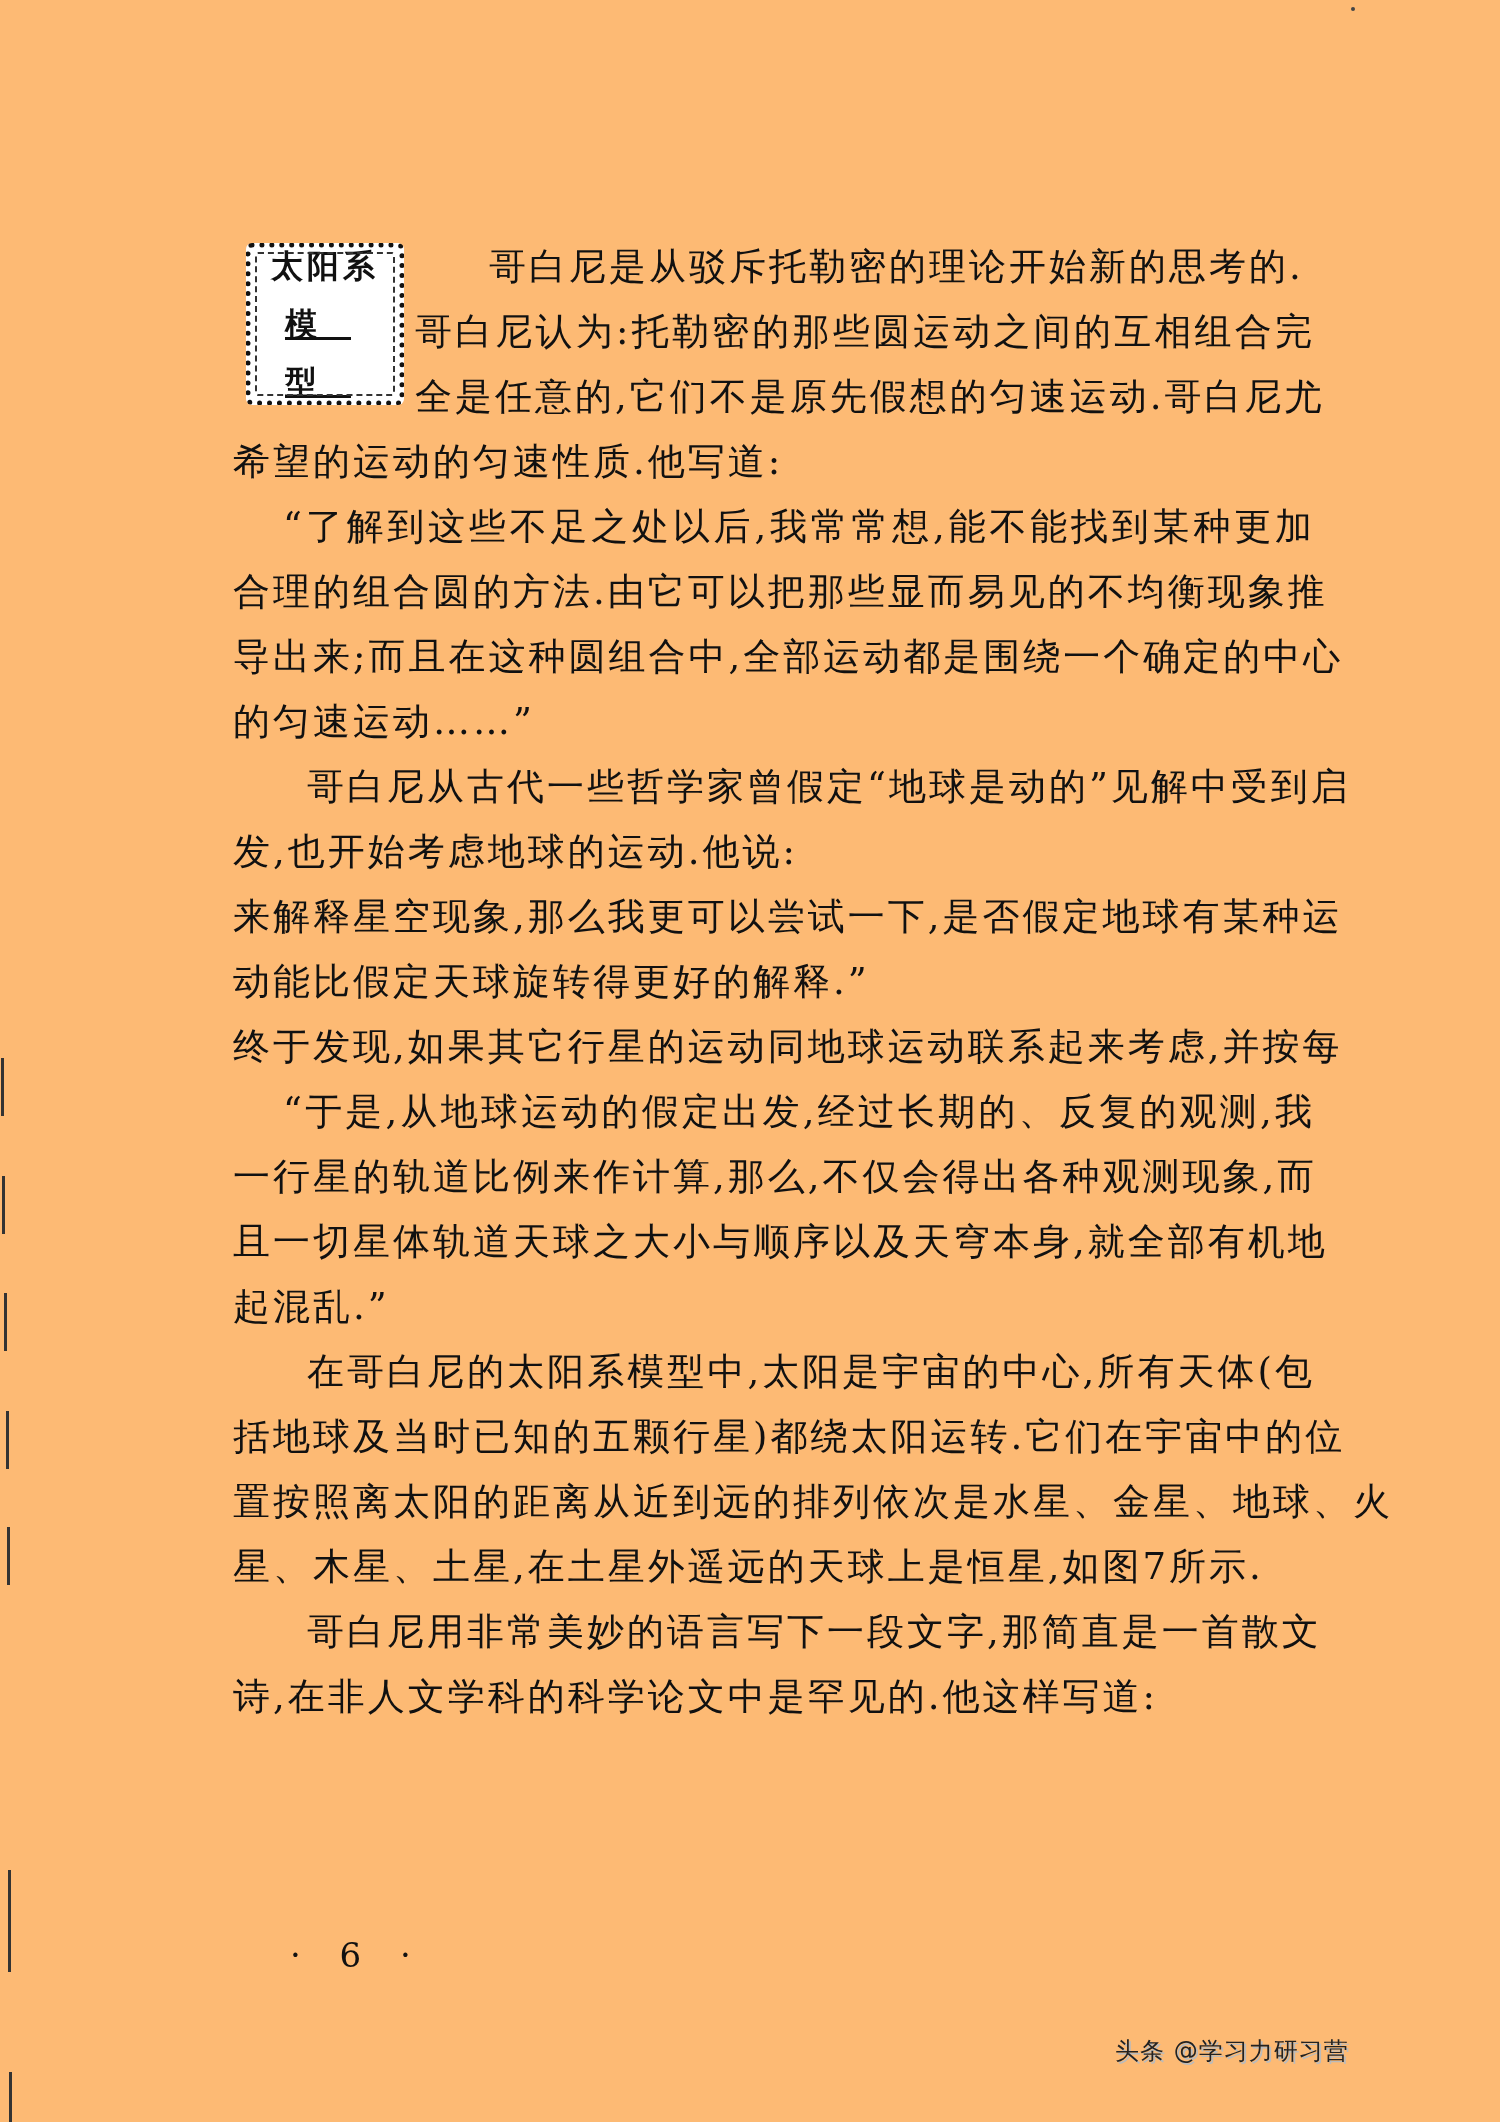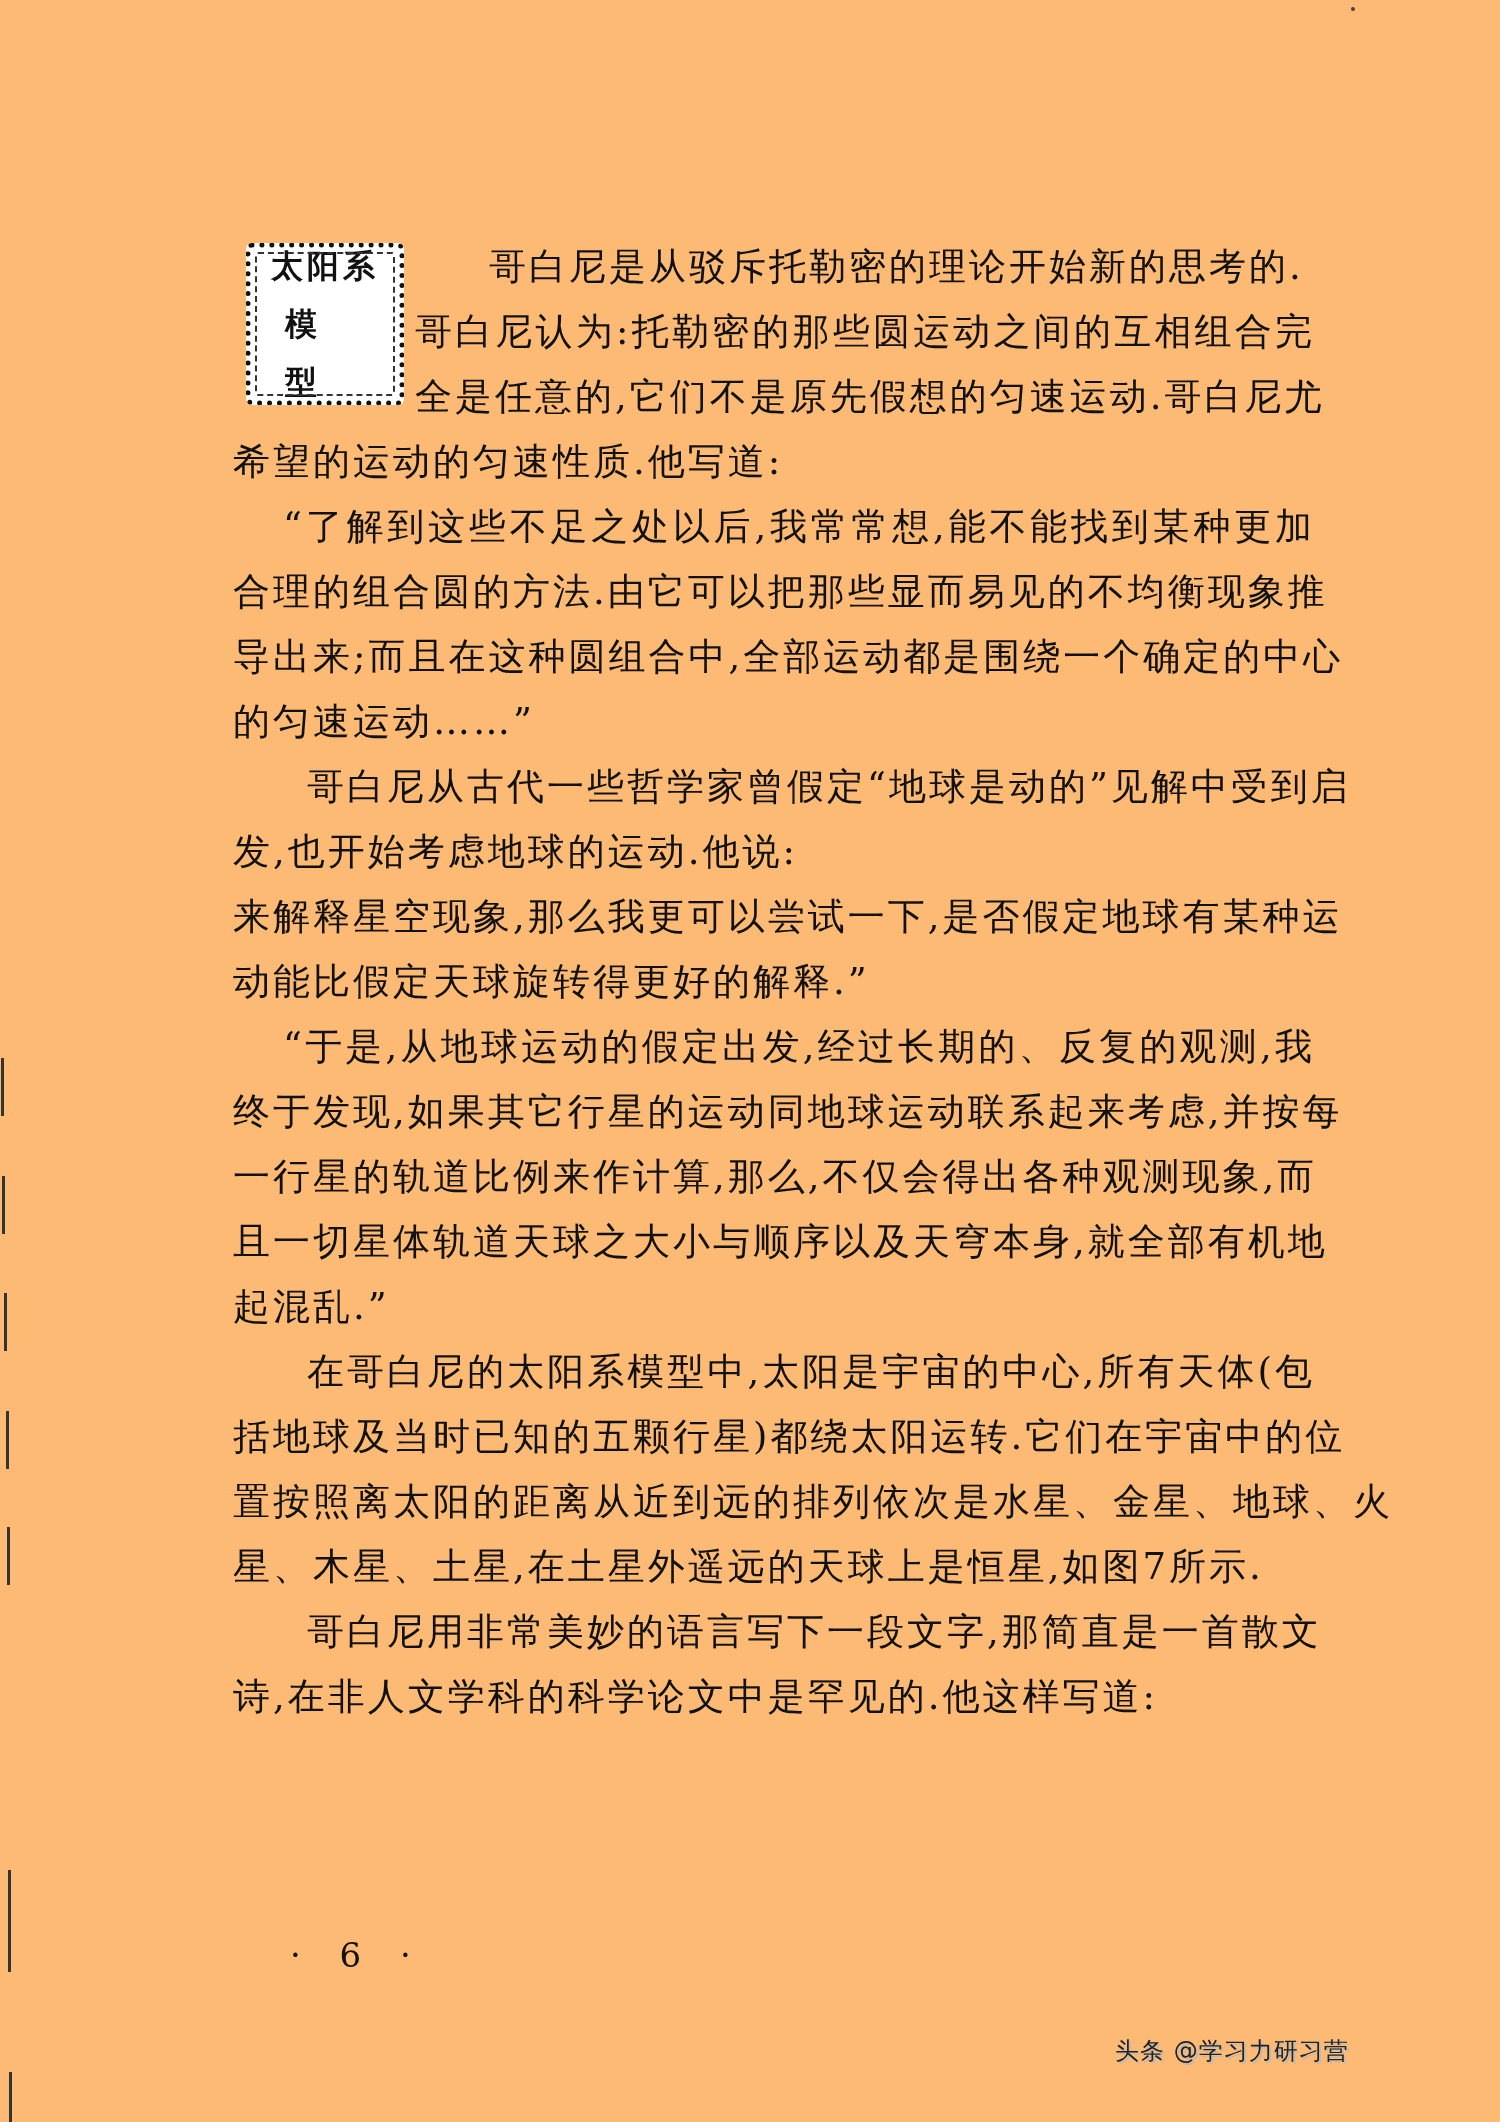"模型" .sidebar-title-row.spread { text-decoration: none -> underline }
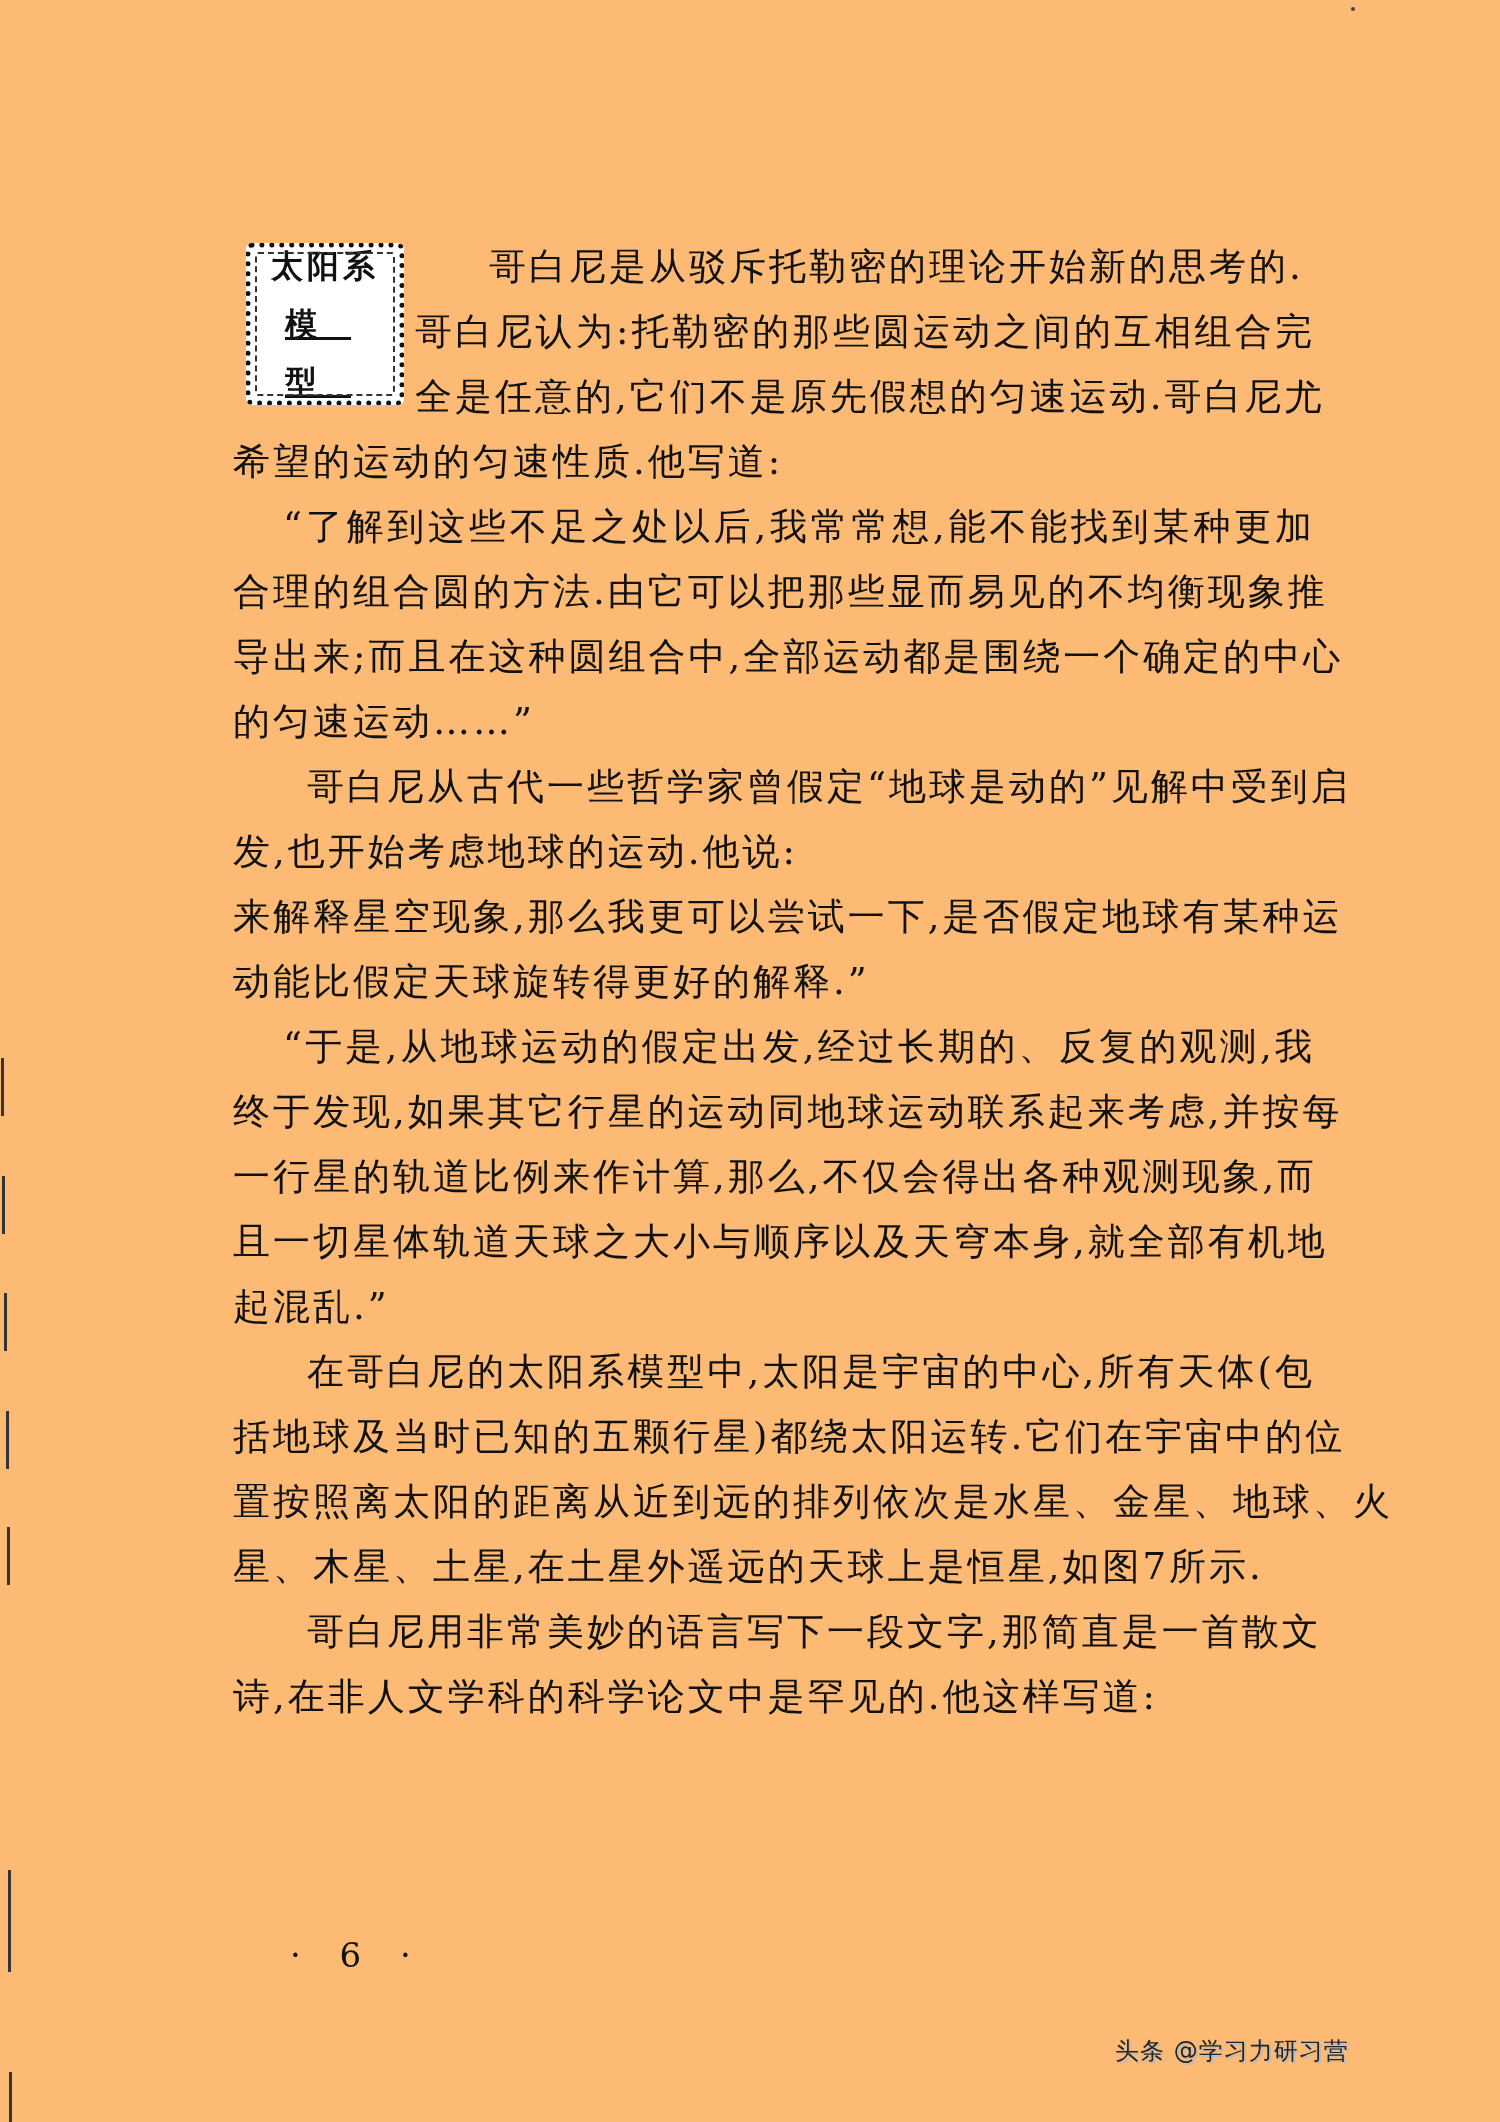"“于是,从地球运动的假定出发,经过长期的、反复的观测,我" div.line { order: before "终于发现,如果其它行星的运动同地球运动联系起来考虑,并按每" -> after "终于发现,如果其它行星的运动同地球运动联系起来考虑,并按每" }
